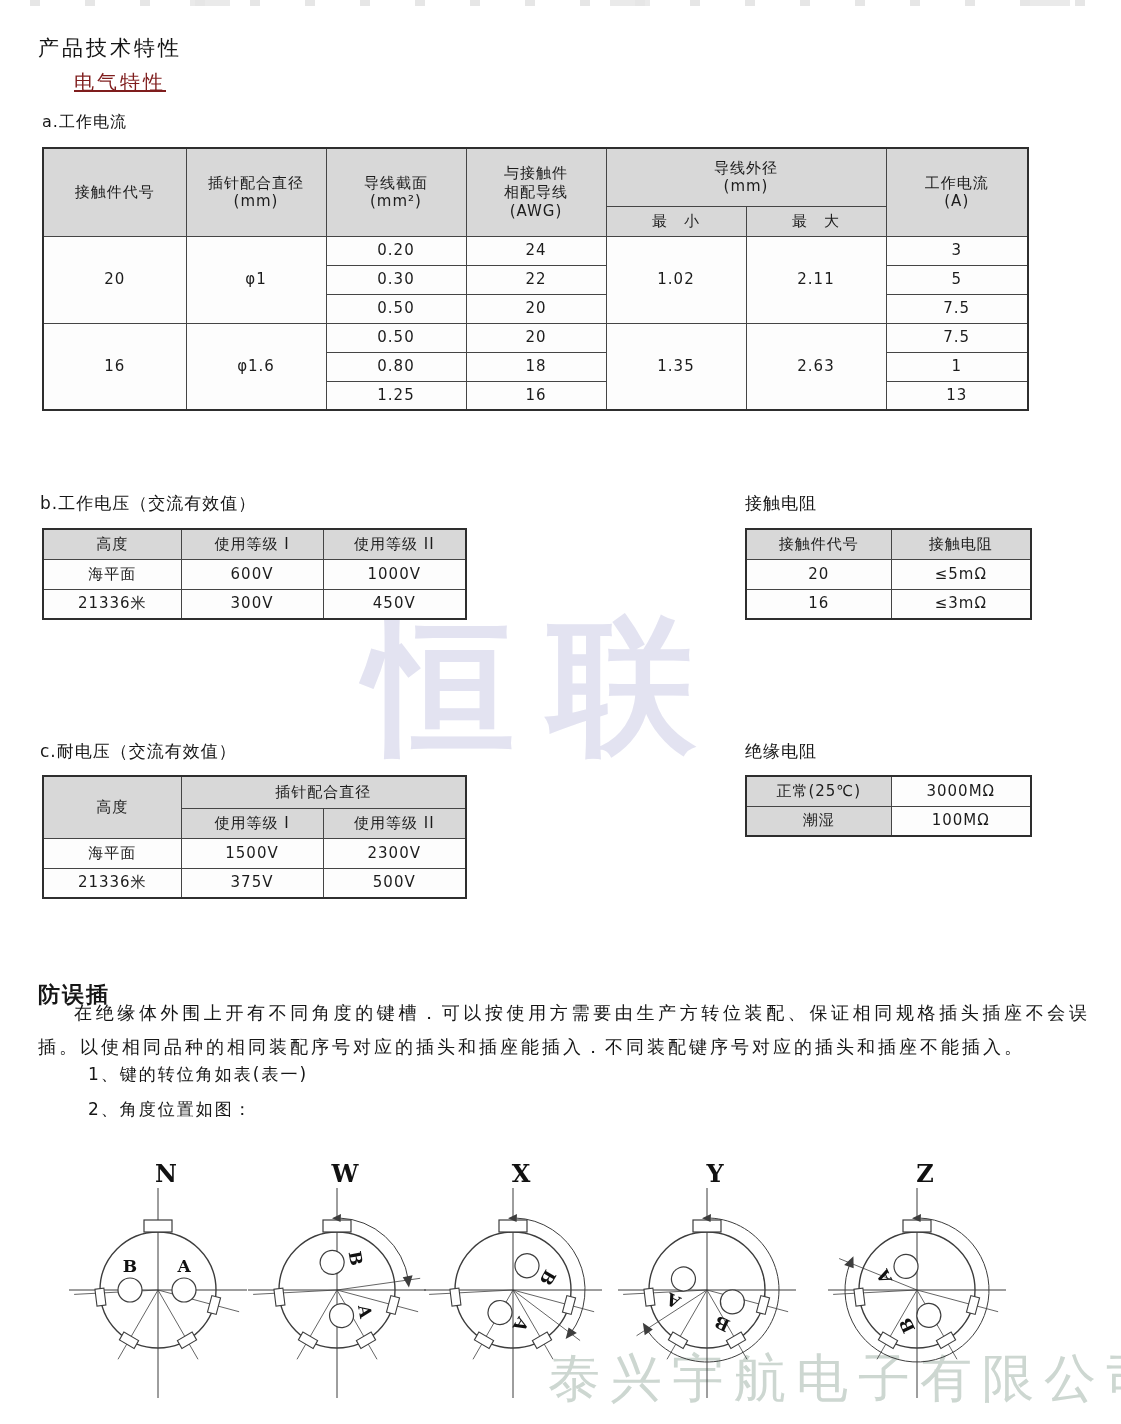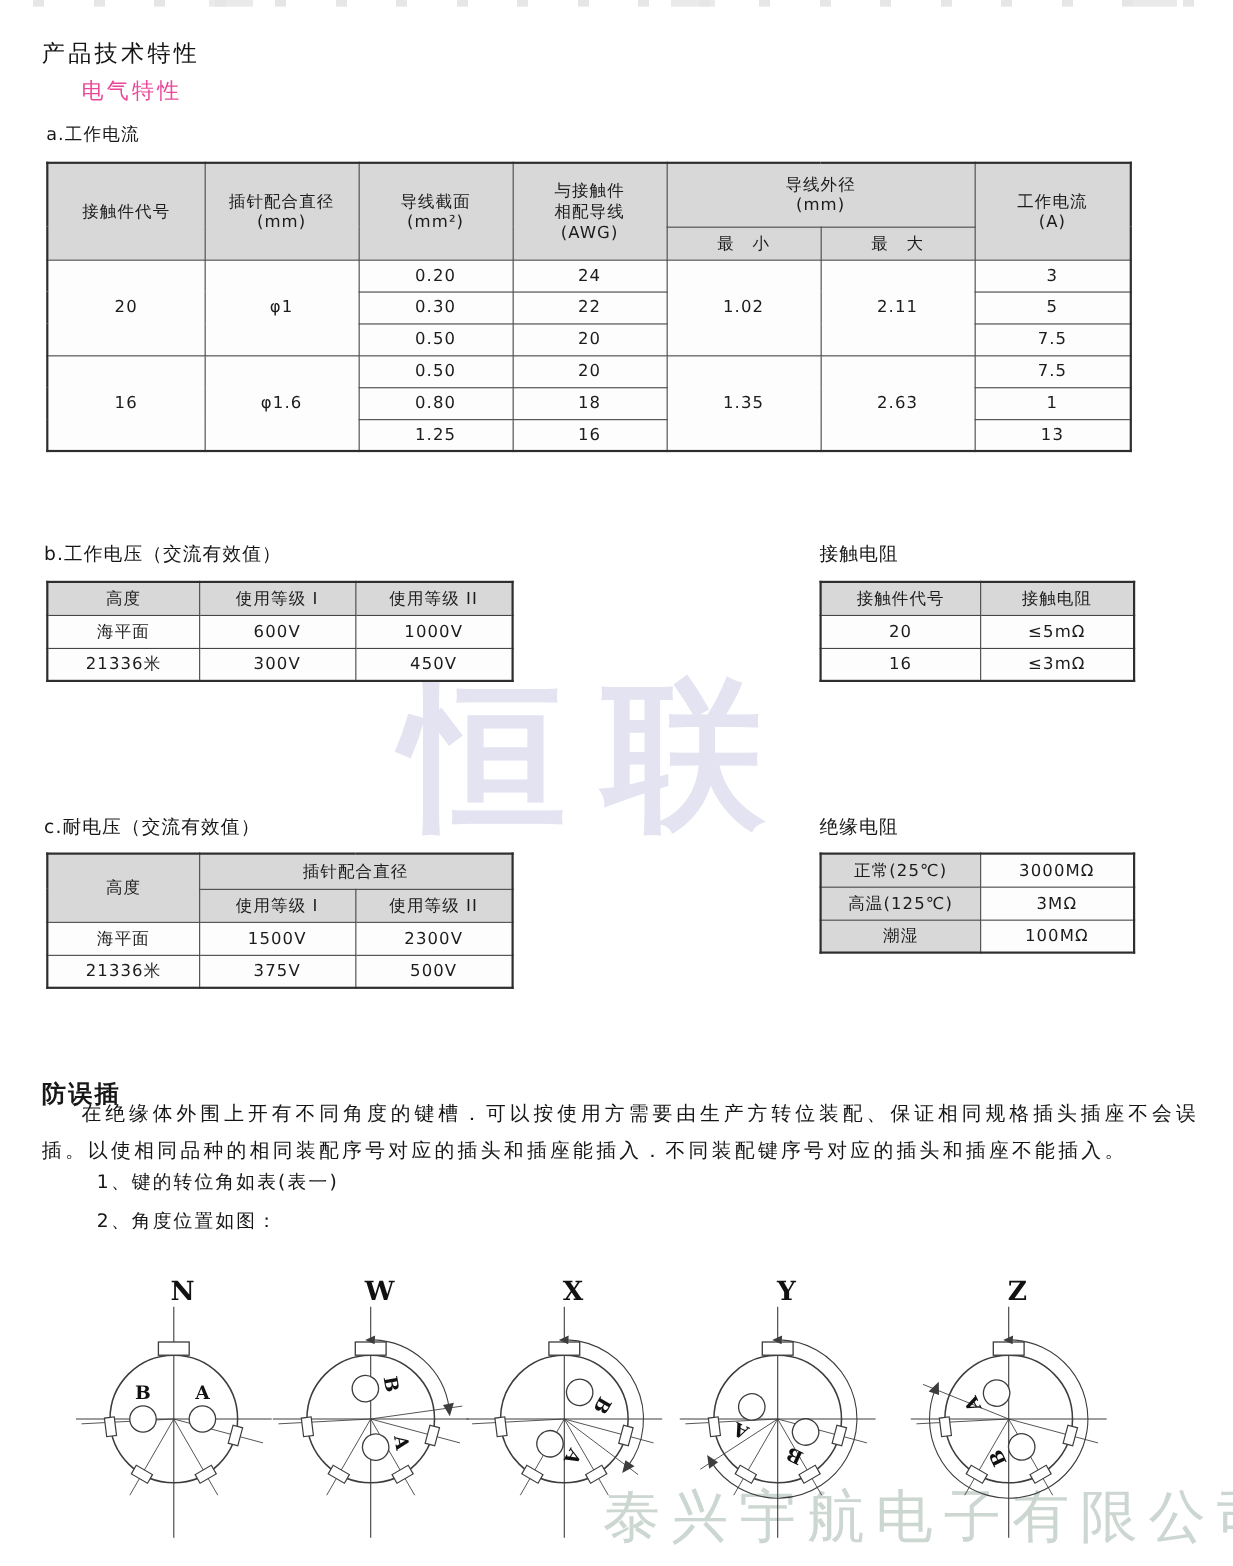"电气特性" .page-subtitle { color: #ec4899 -> #7f1d1d; text-decoration: none -> underline }
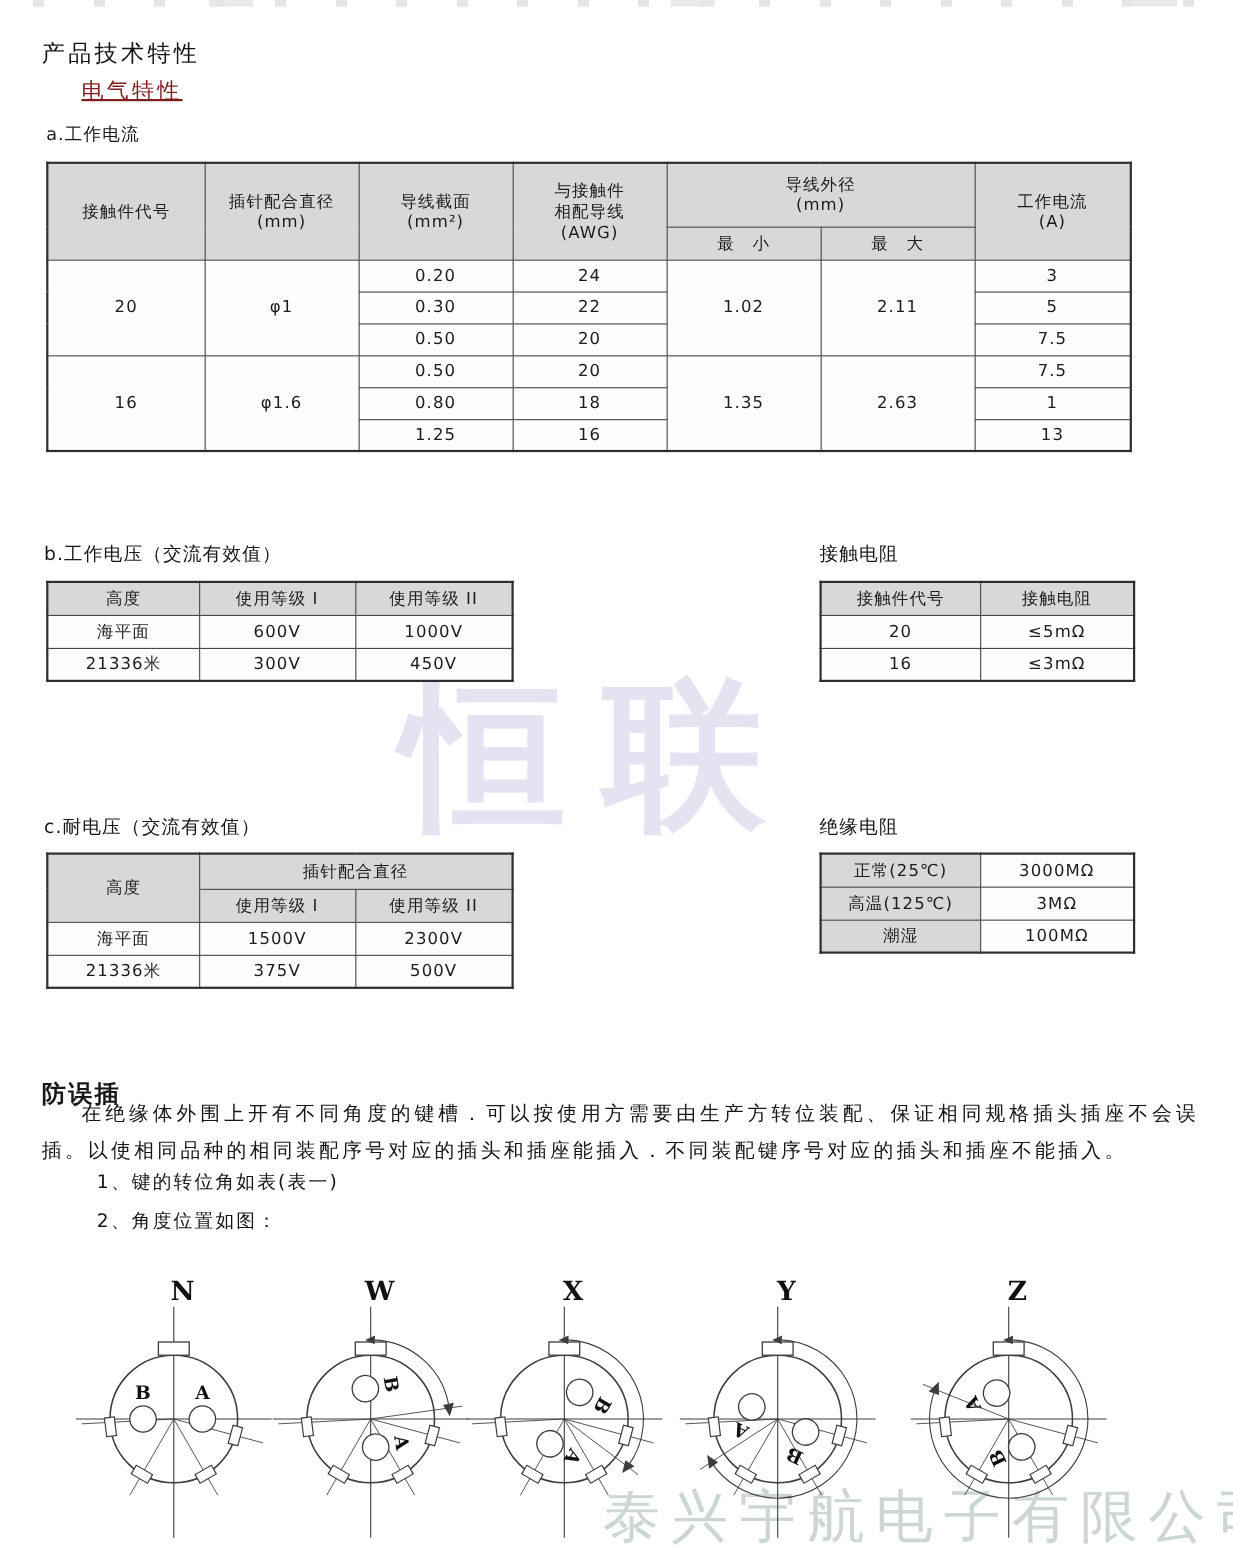"高温(125℃)" tr { html: <tr> <th>高温(125℃)</th> <td>3MΩ</td> </tr> -> none }
